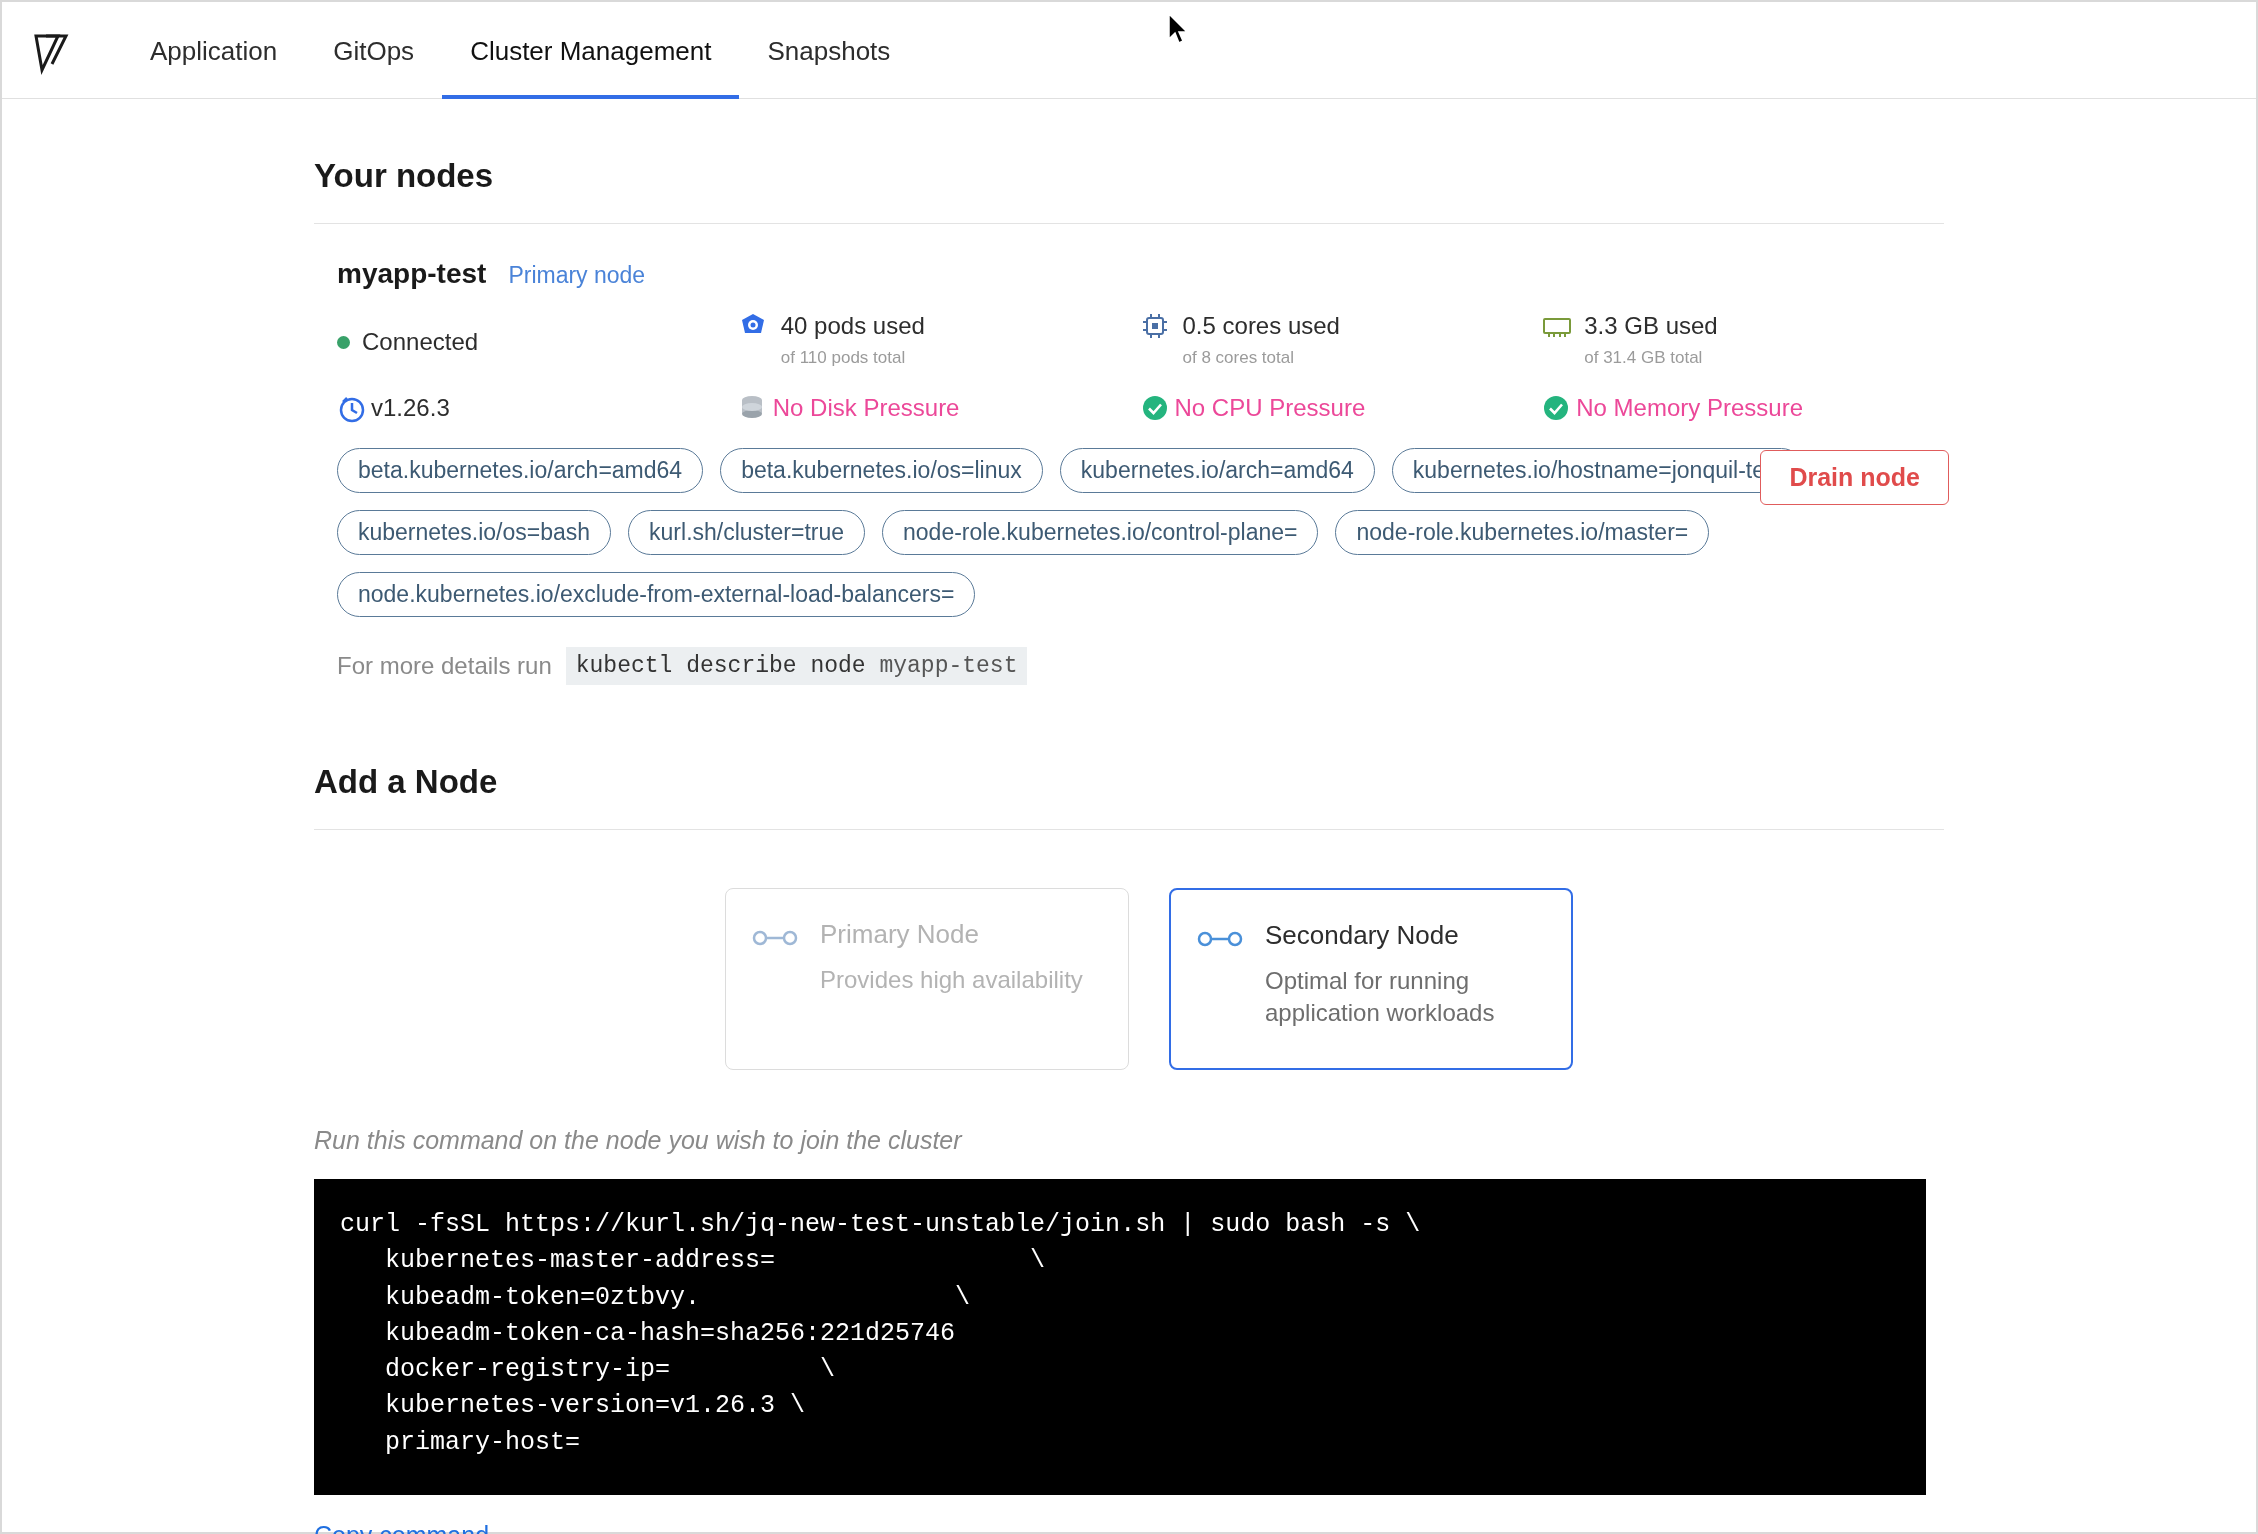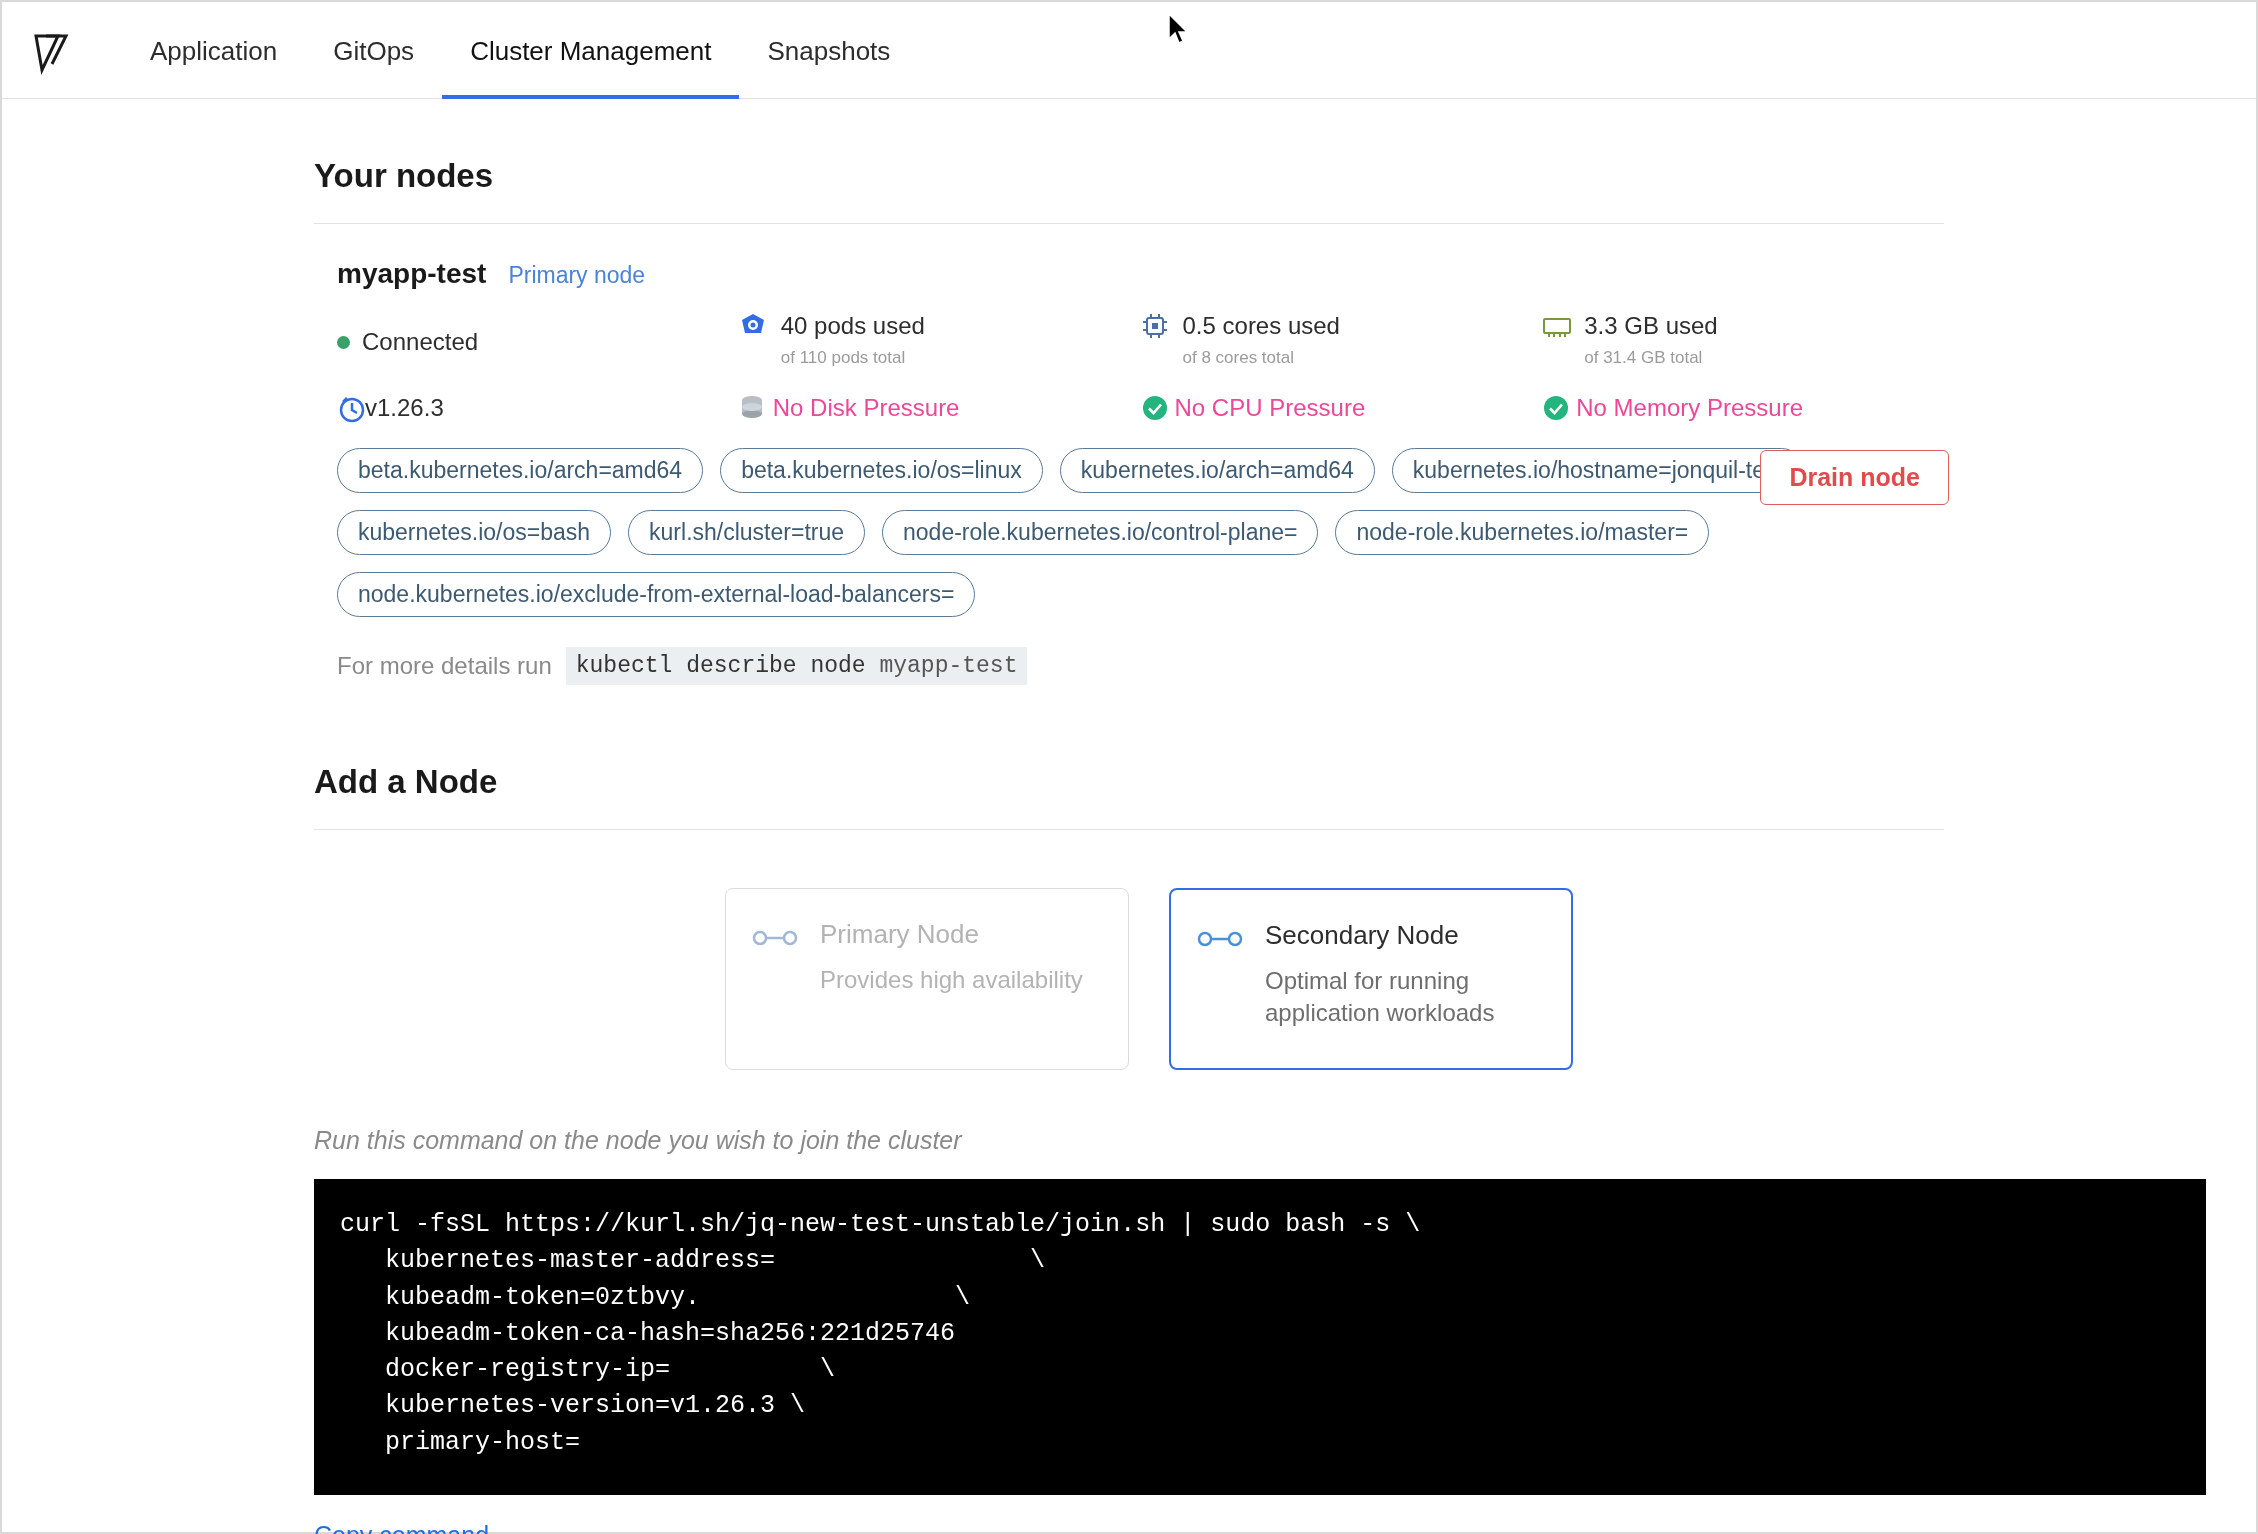"v1.26.3" .press-first { gap: 0 -> 6px }
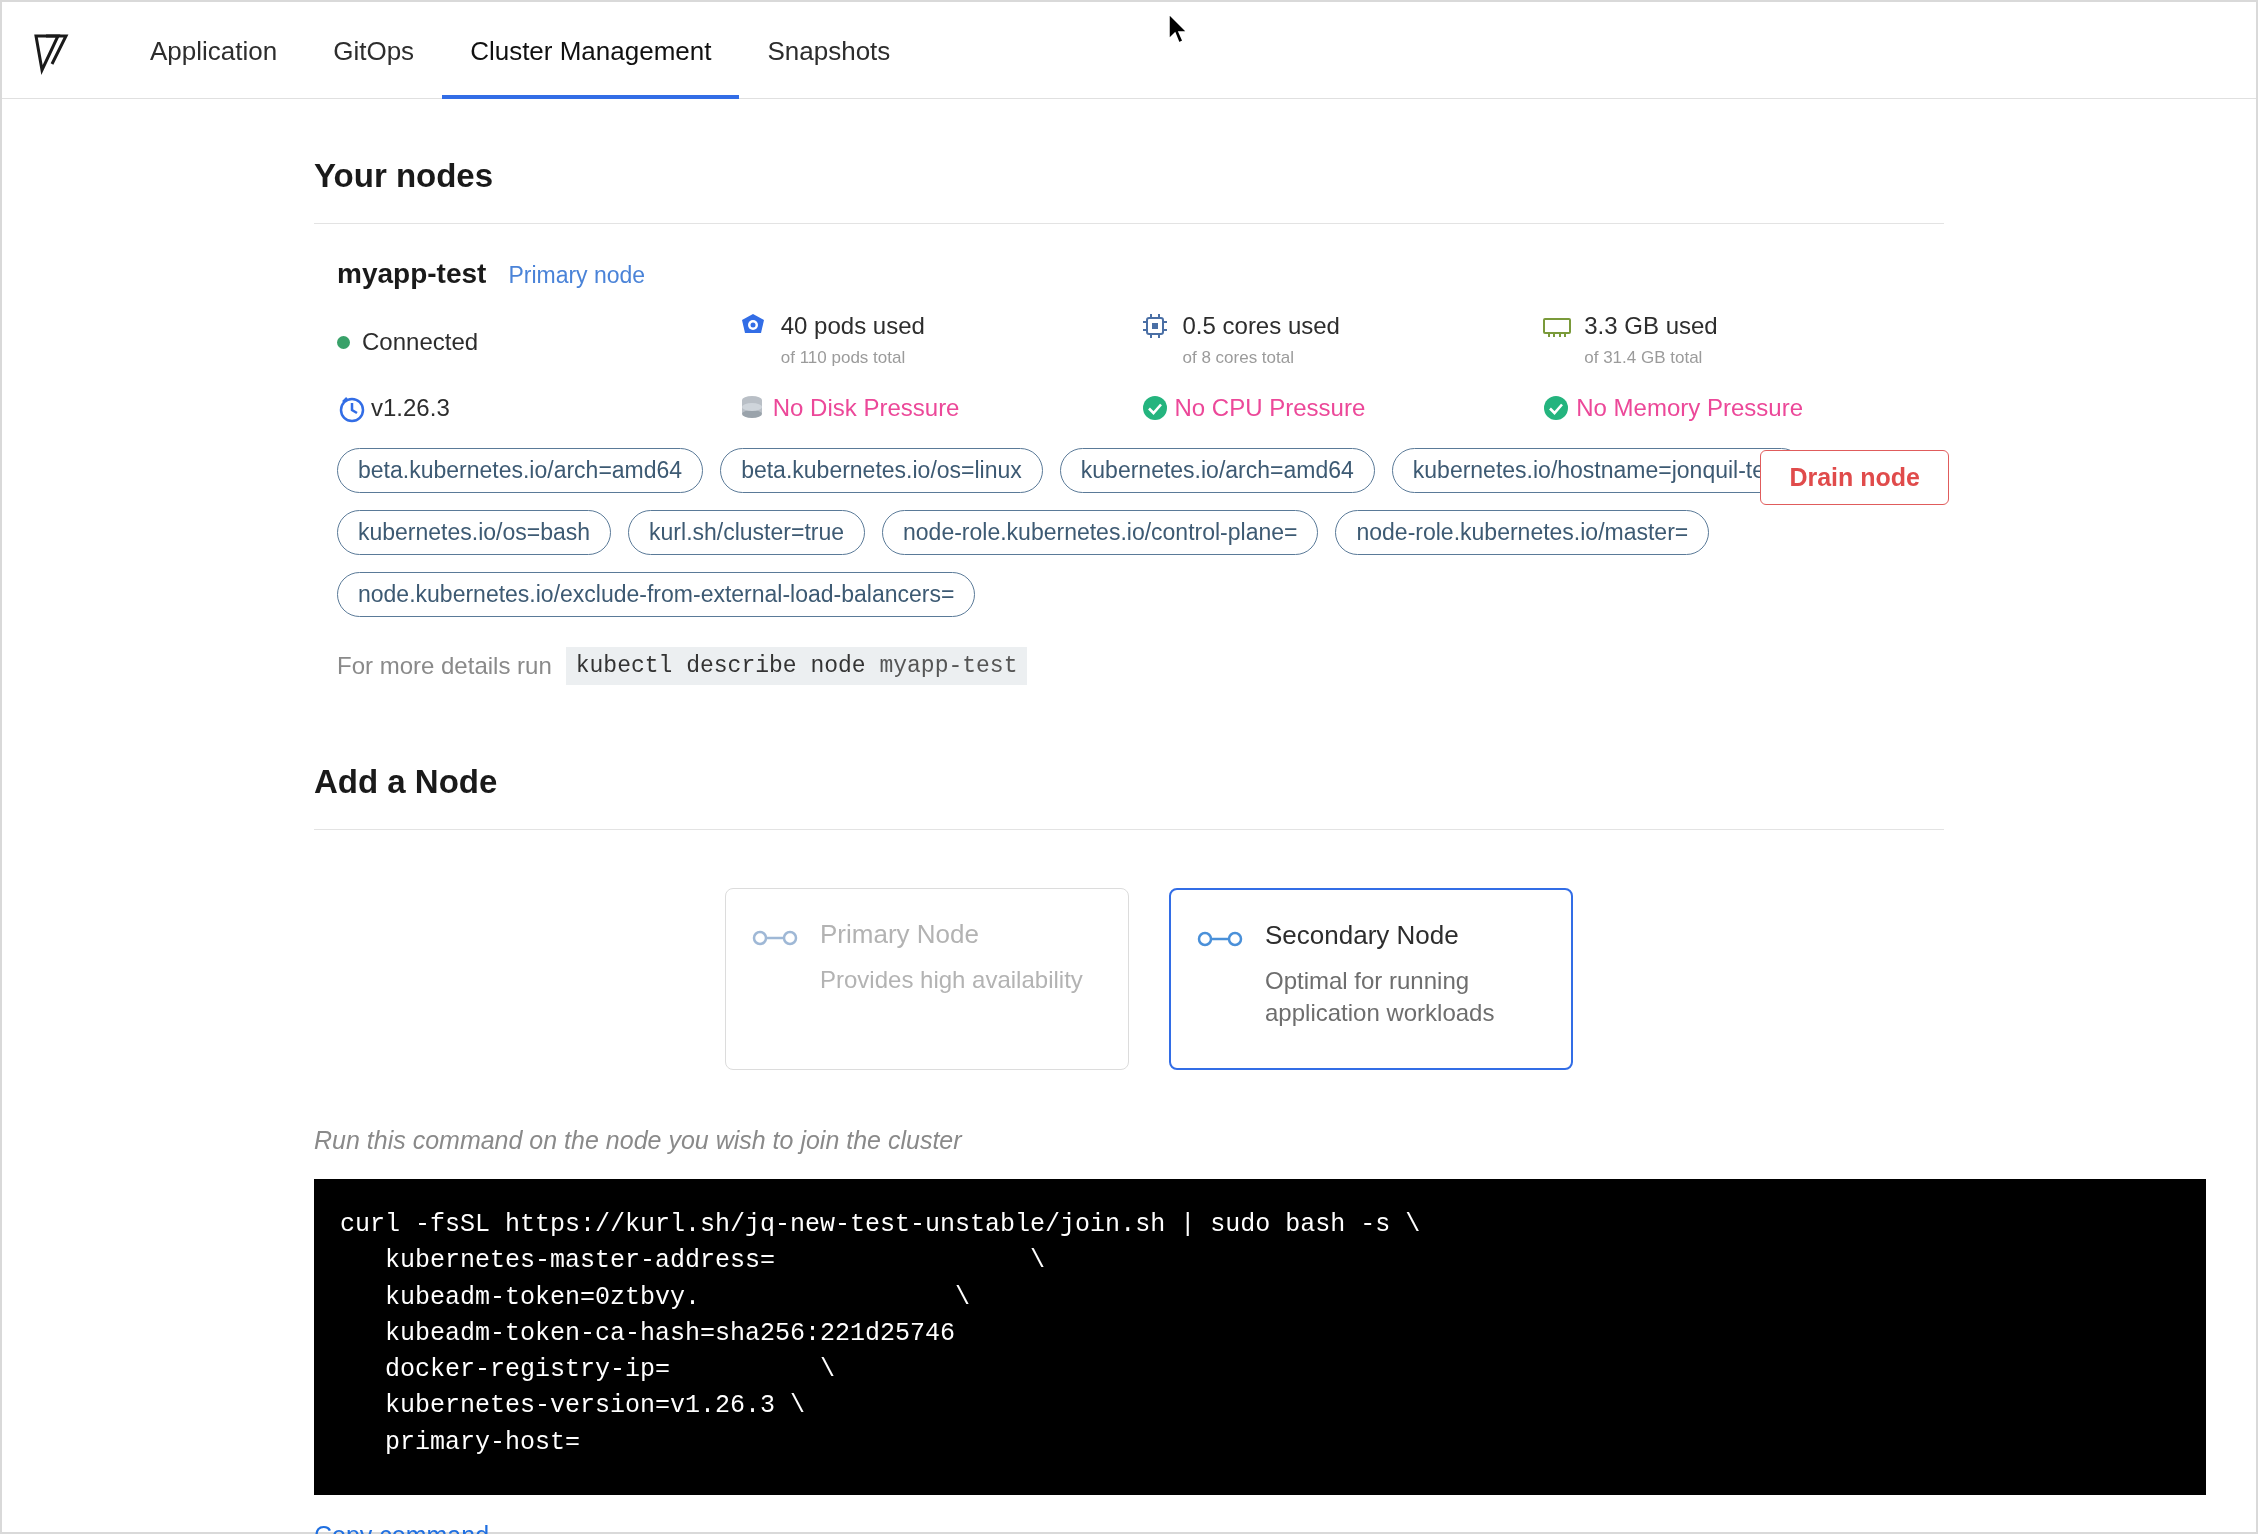"curl -fsSL" .terminal { width: 1892px -> 1612px }
